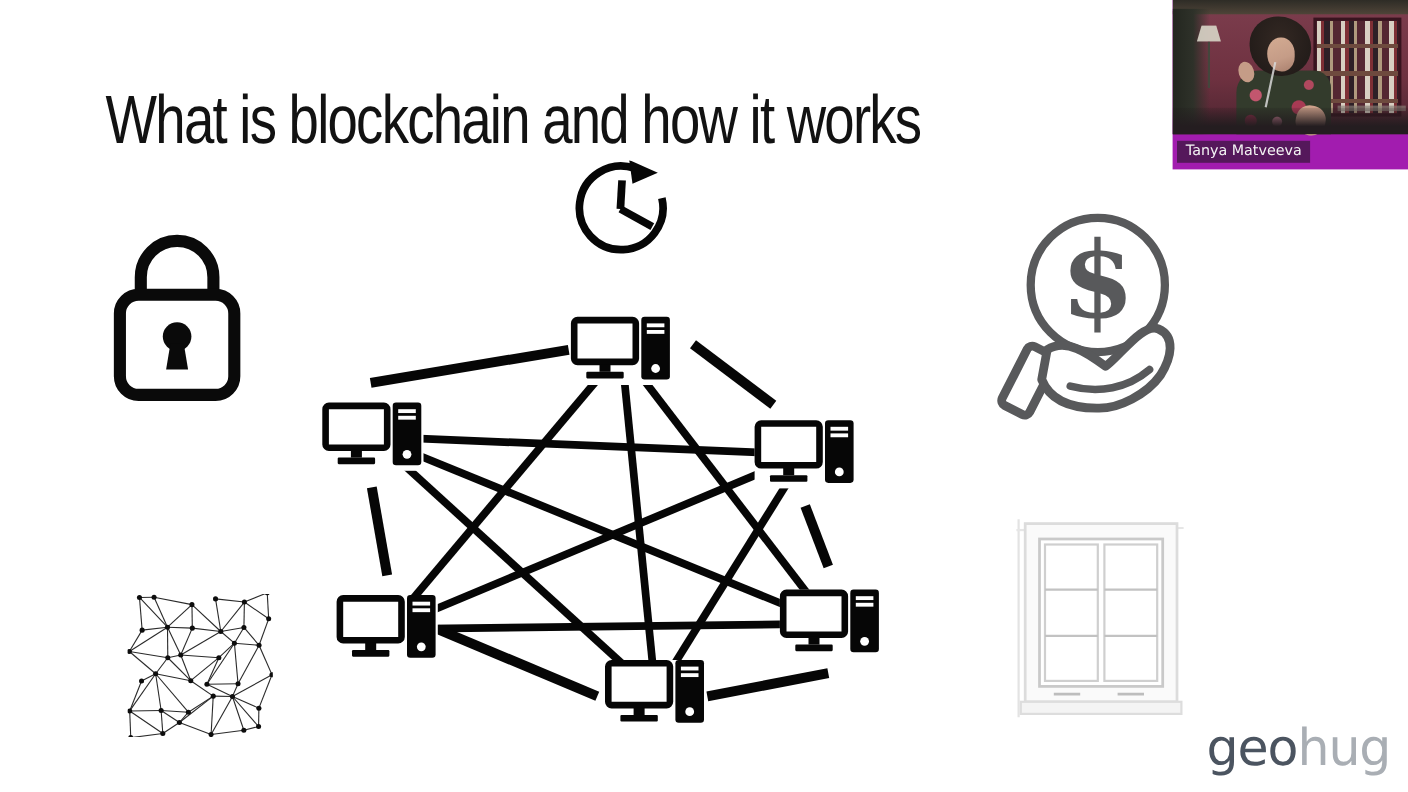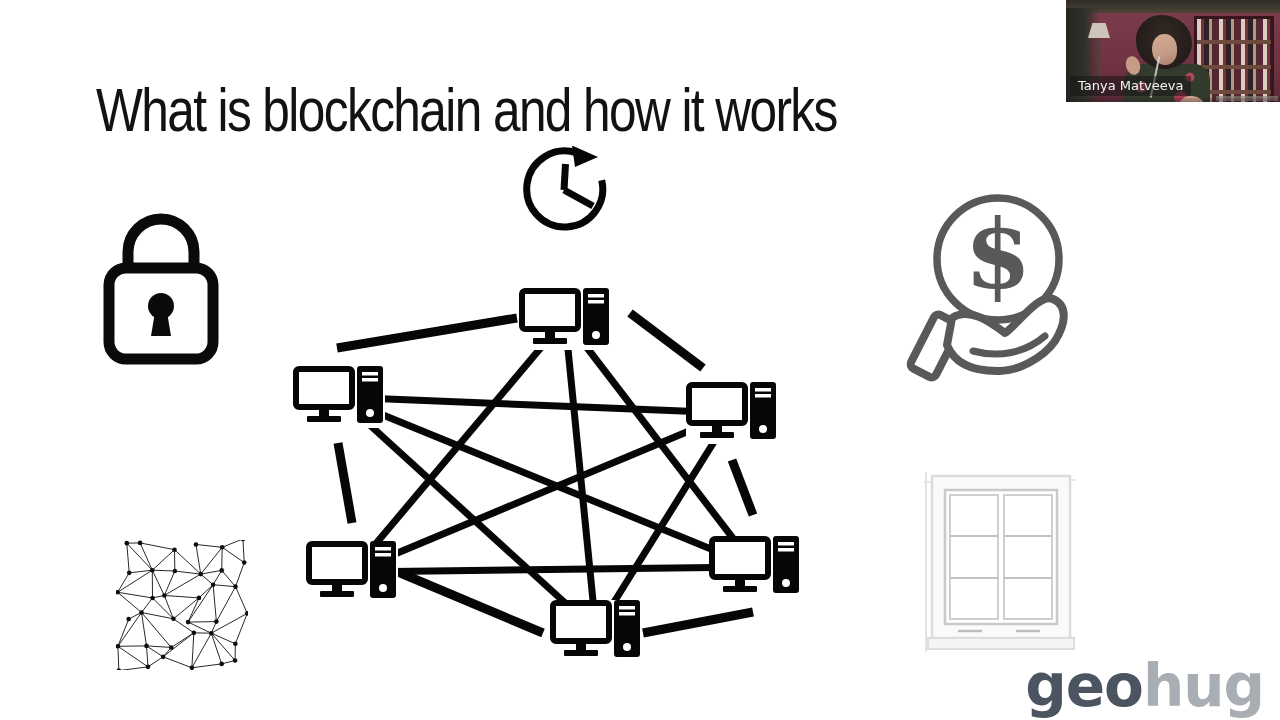"Tanya Matveeva" #webcam { background: #1d4ed8 -> #a21caf; height: 102px -> 154px }
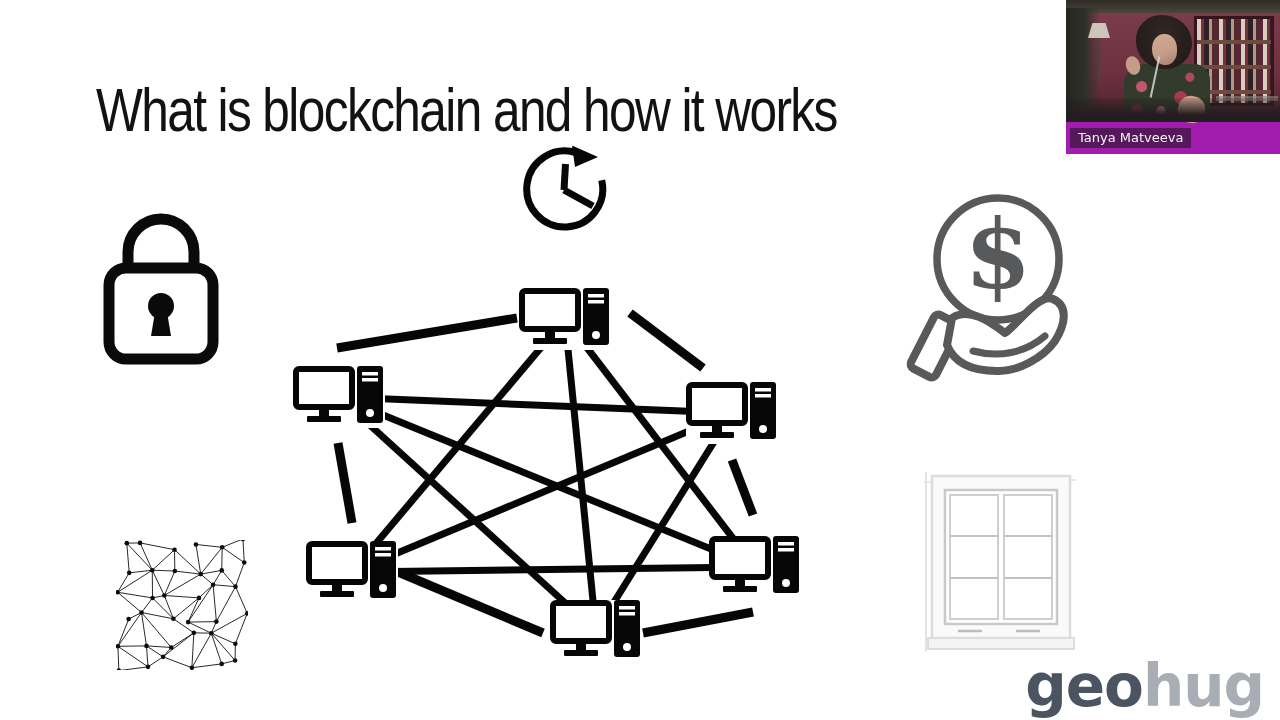"geohug" #logo { font-size: 58px -> 46px; font-weight: bold -> normal }
